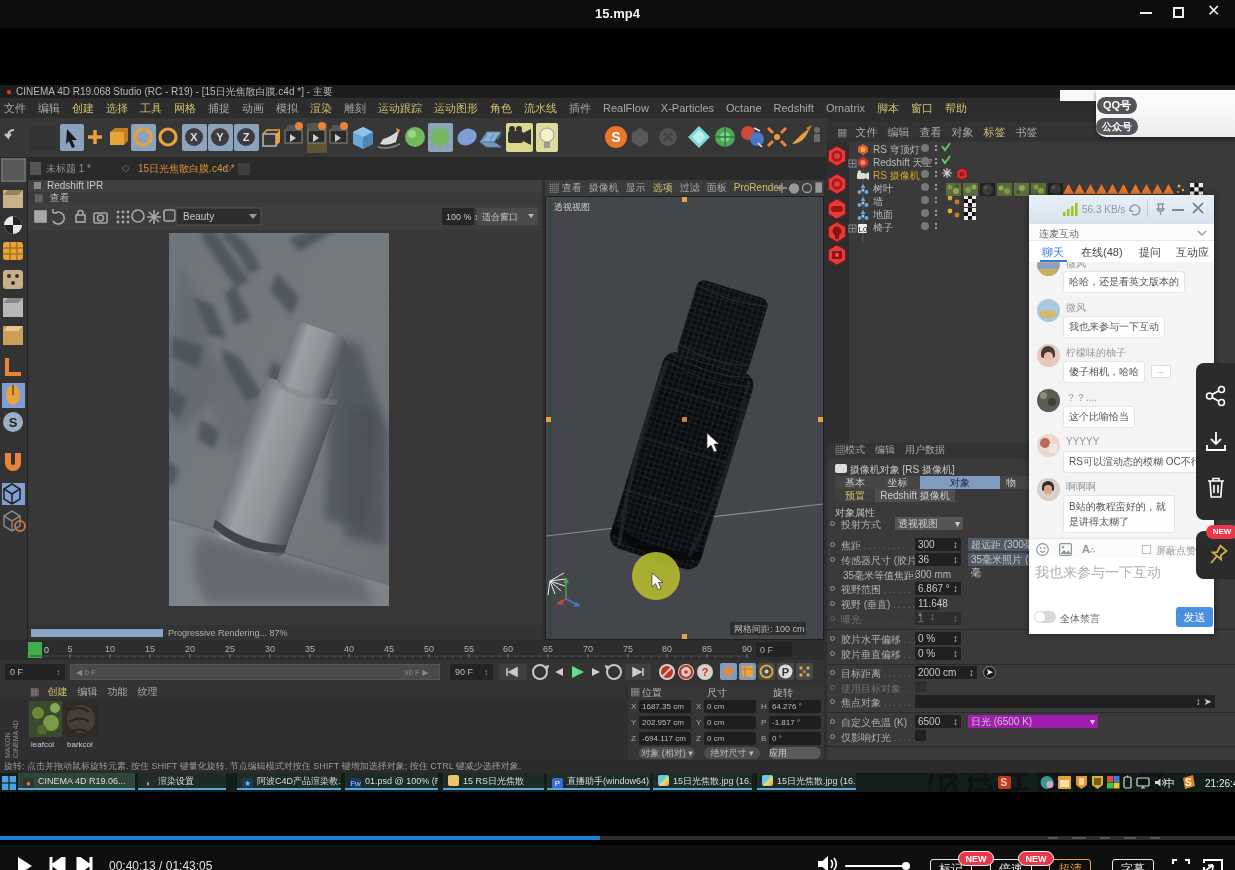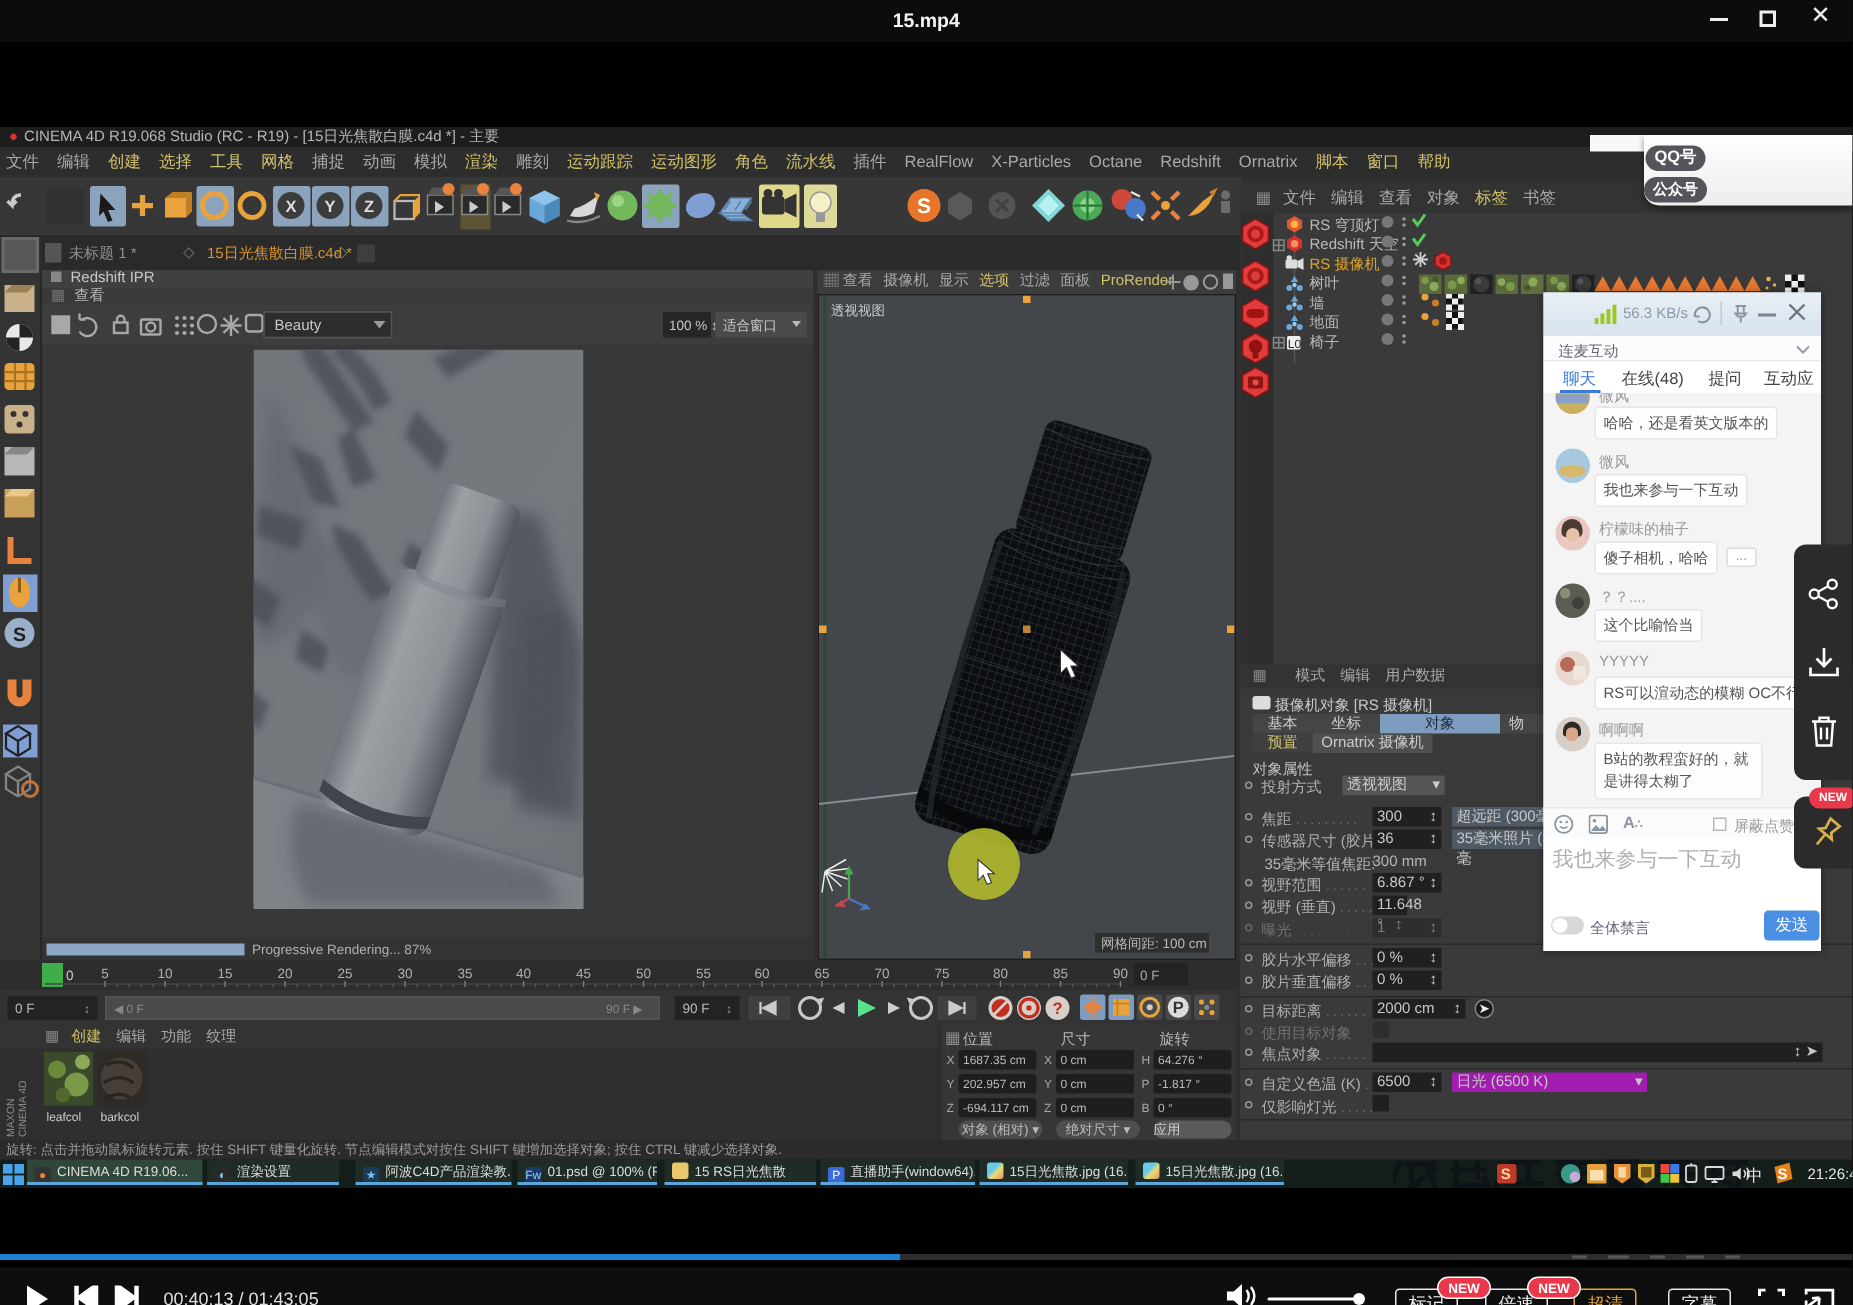"模式" span.mg { margin-left: 19px -> 0 }
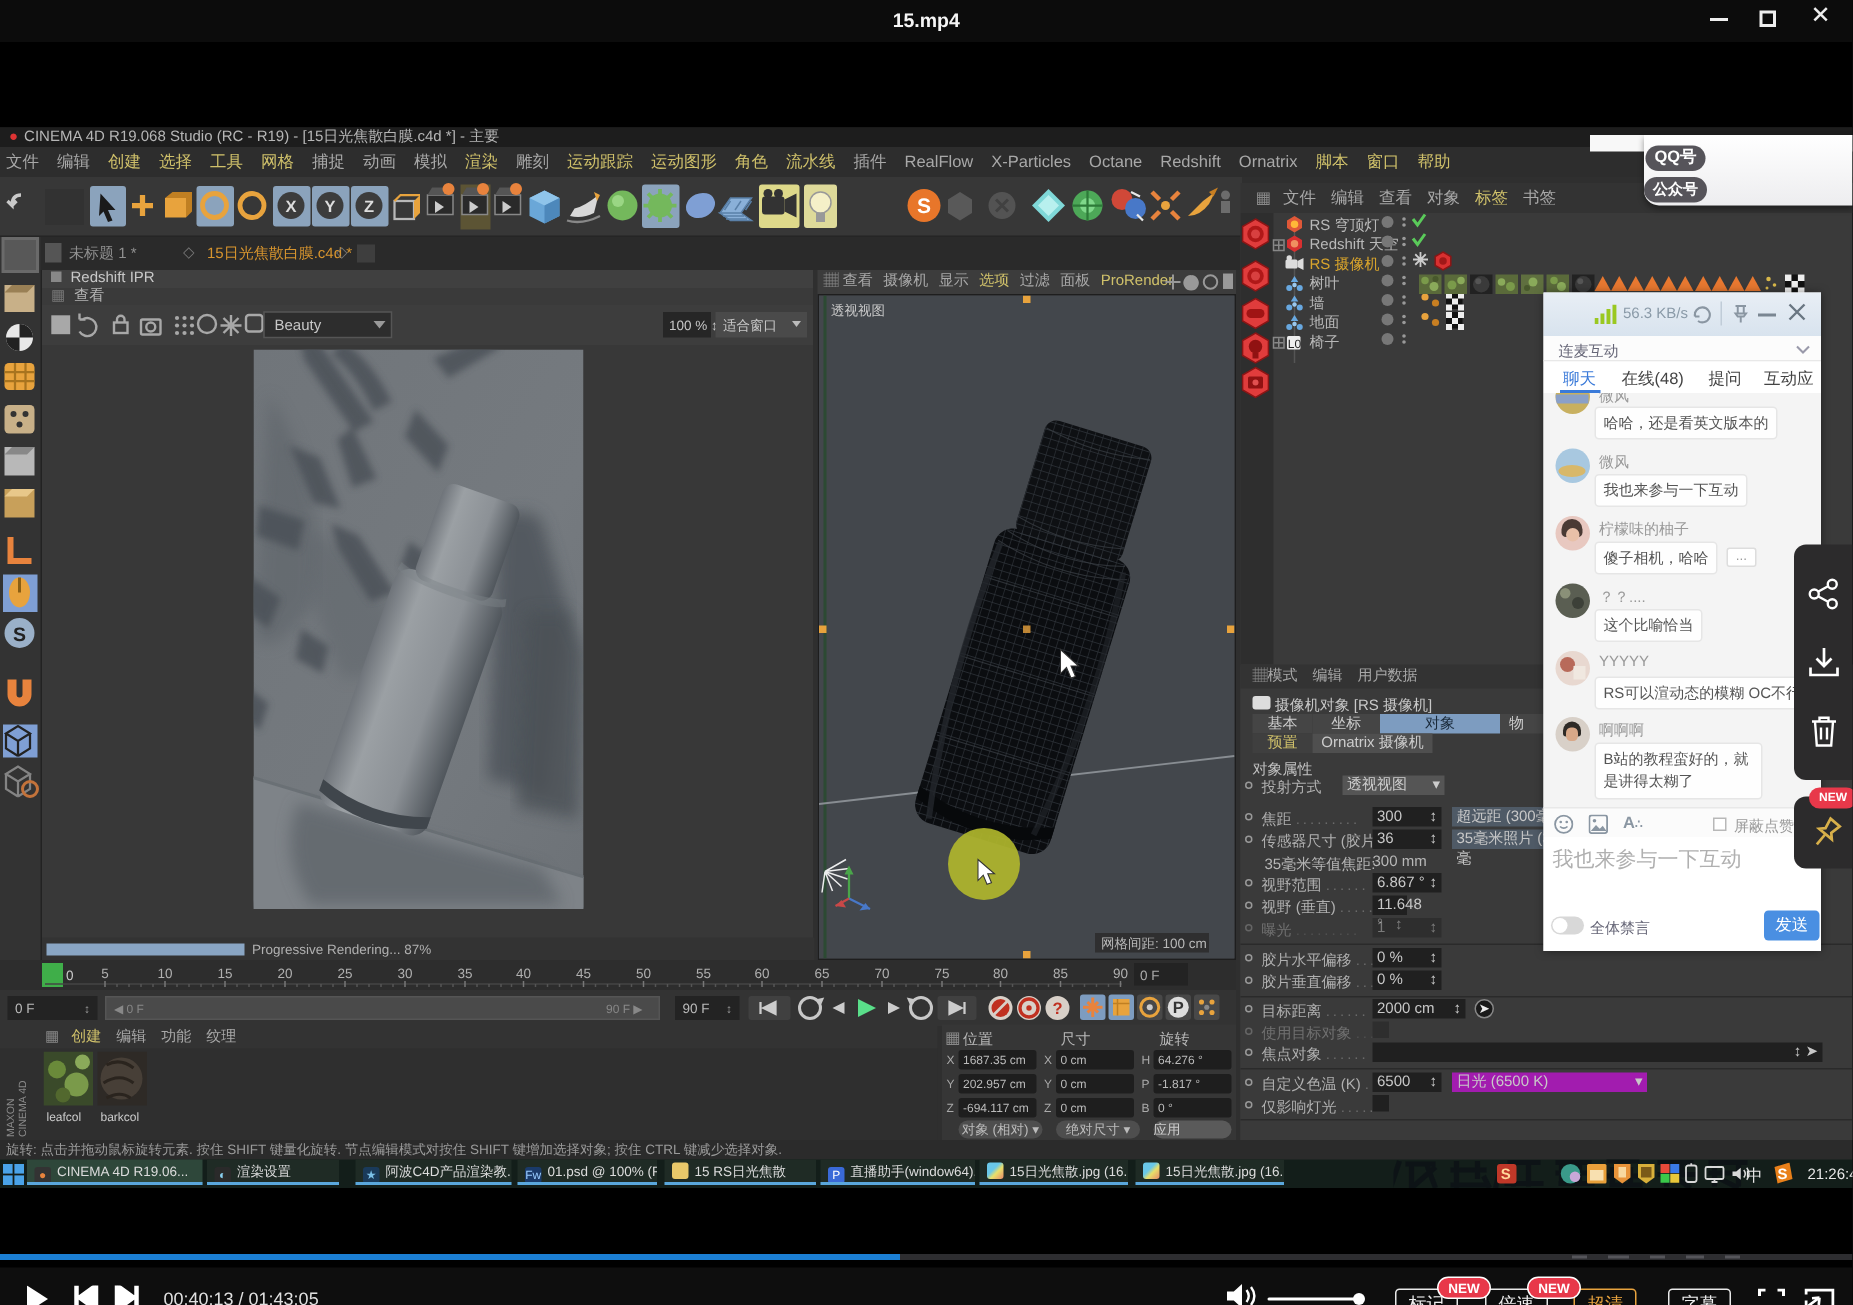"Ornatrix 摄像机" div.abs { text: Ornatrix -> Redshift }
